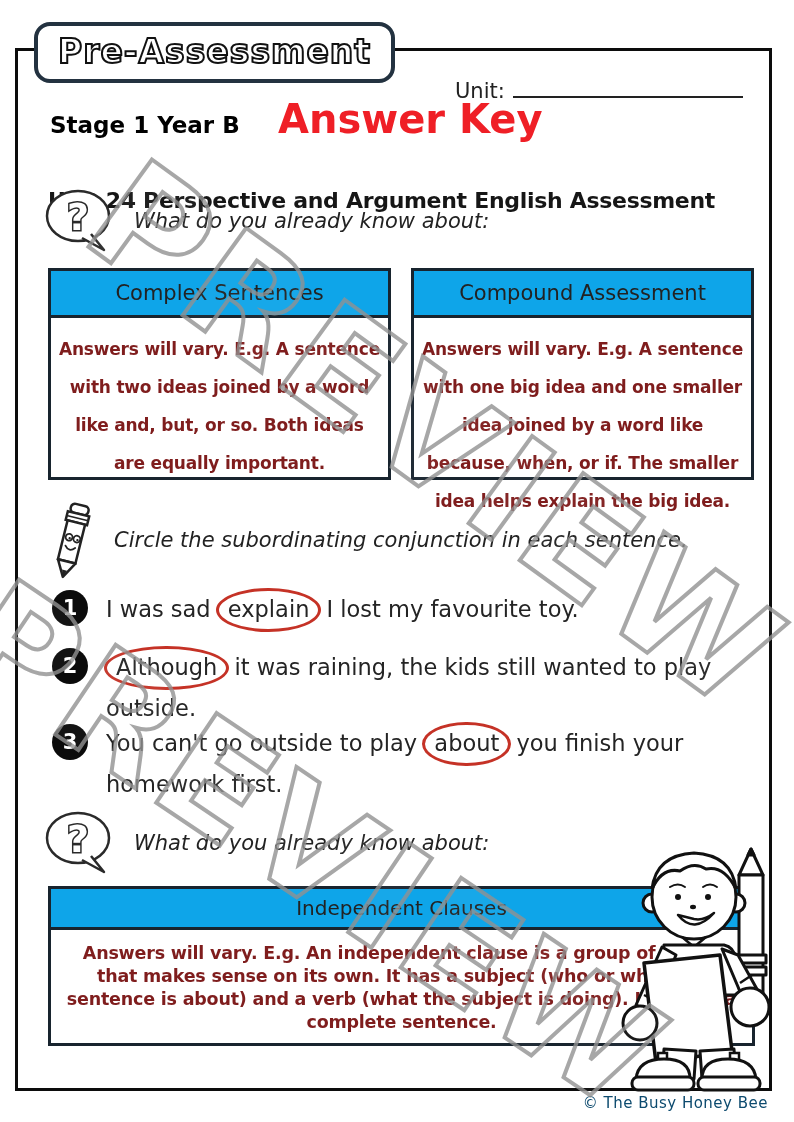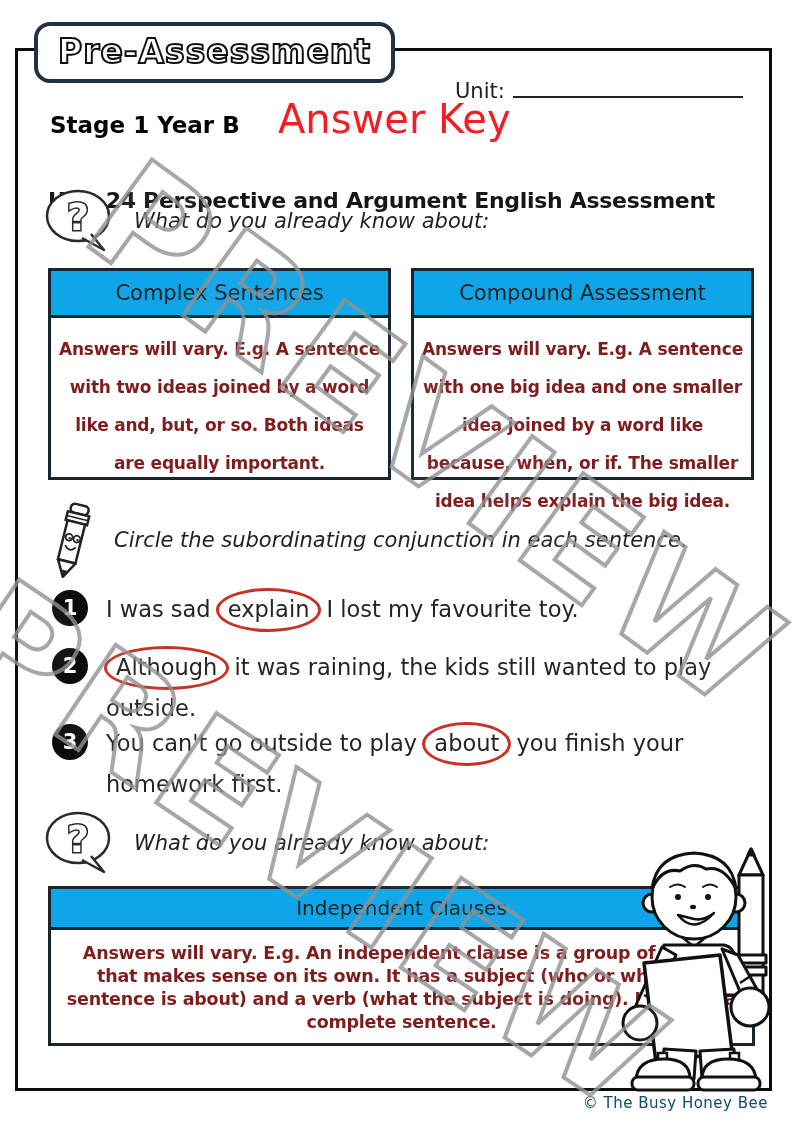"Answer Key" .answer-key { font-weight: normal -> bold }
